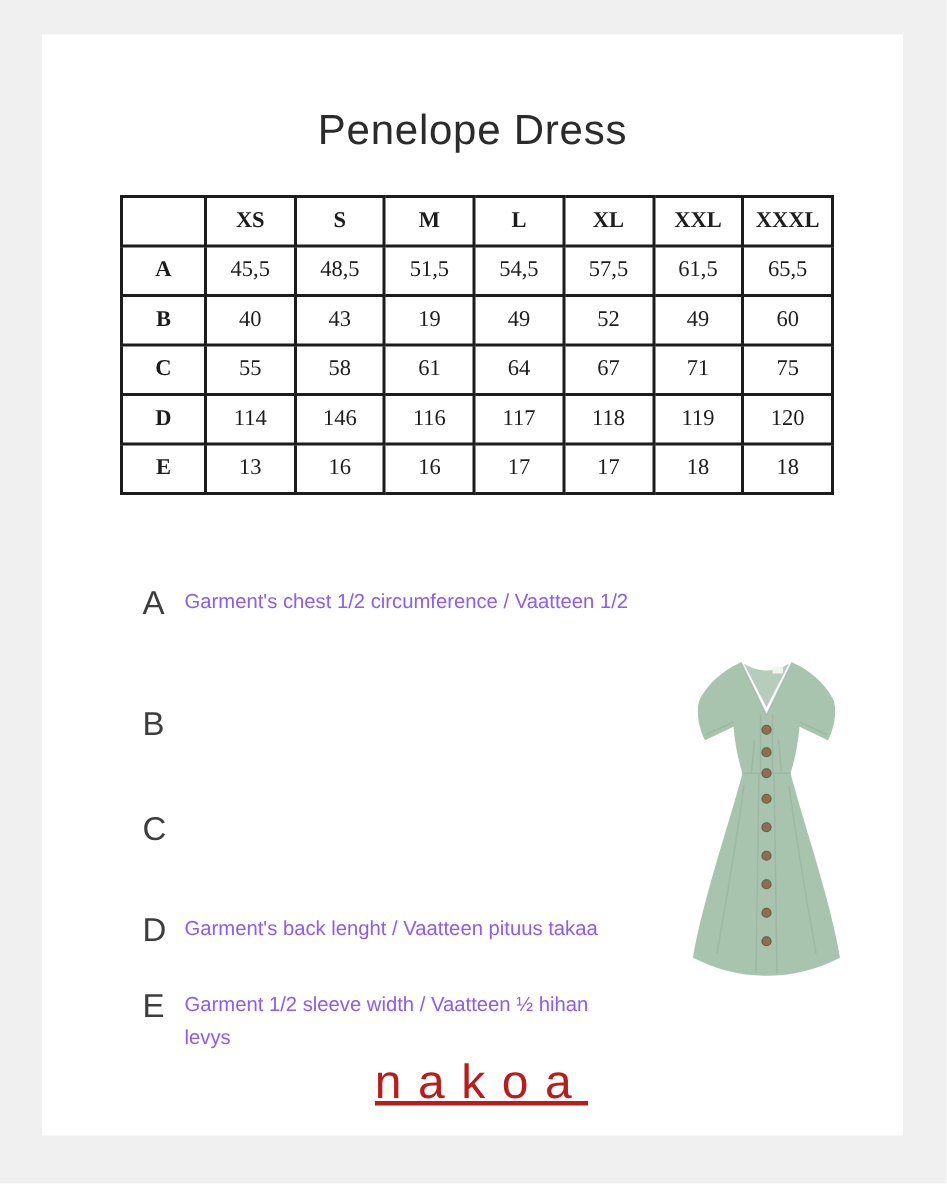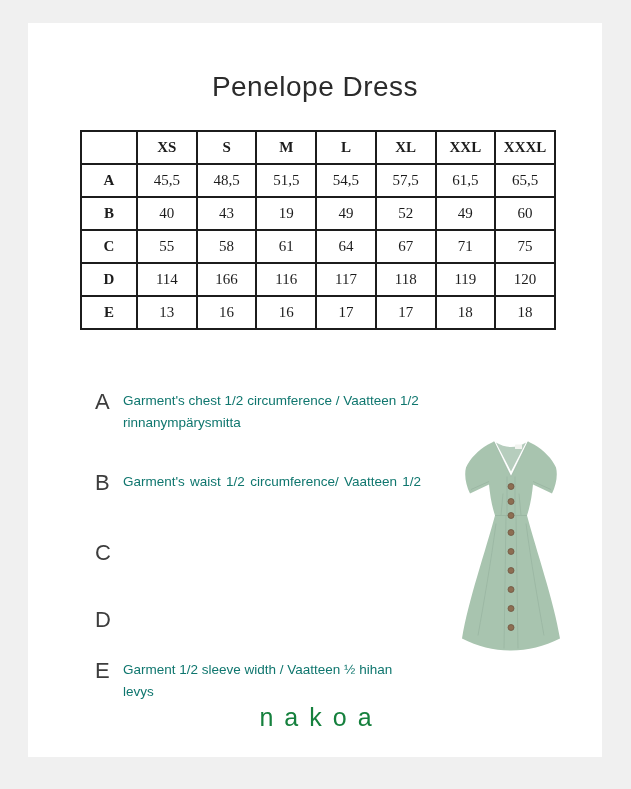"166" td { text: 166 -> 146 }
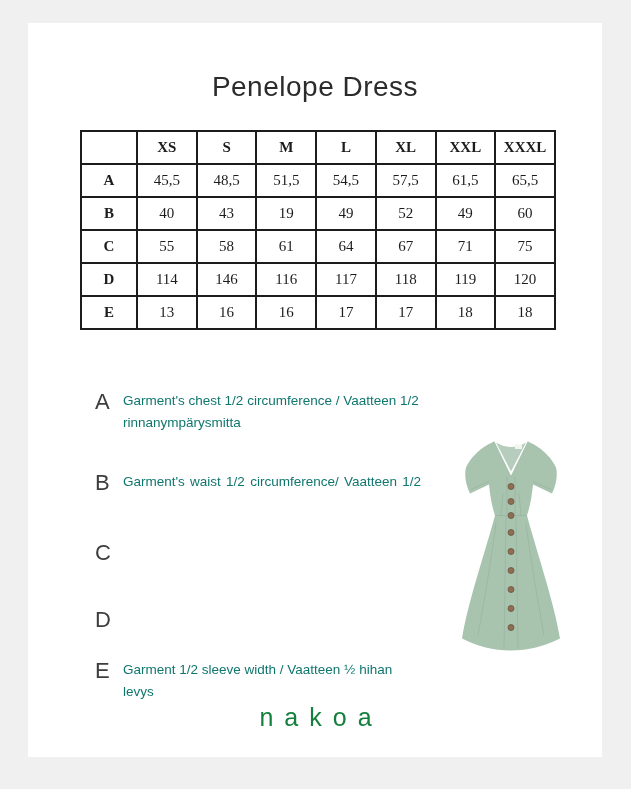"Garment's chest 1/2 circumference /" .legend-text { color: #0f766e -> #8b5cf6 }
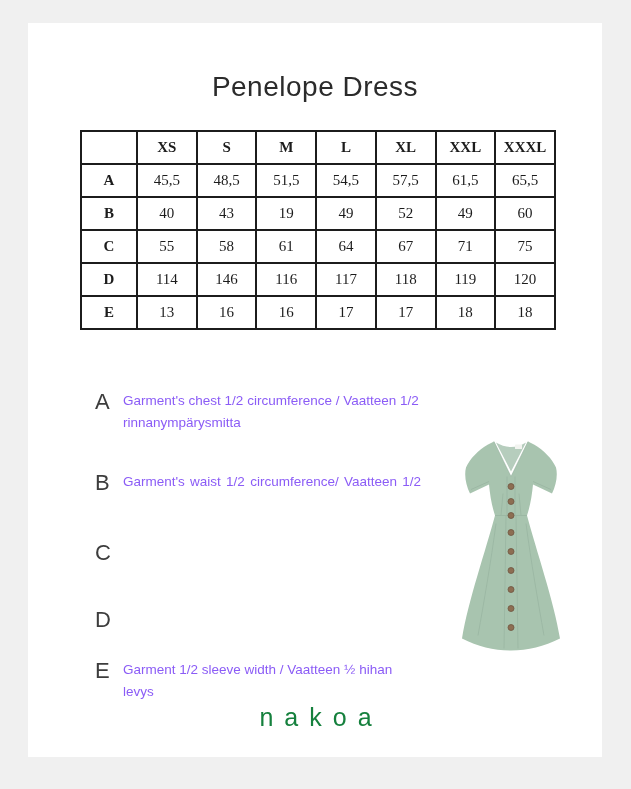"rinnanympärysmitta" div.legend-line { html: <div>rinnanympärysmitta</div> -> none }
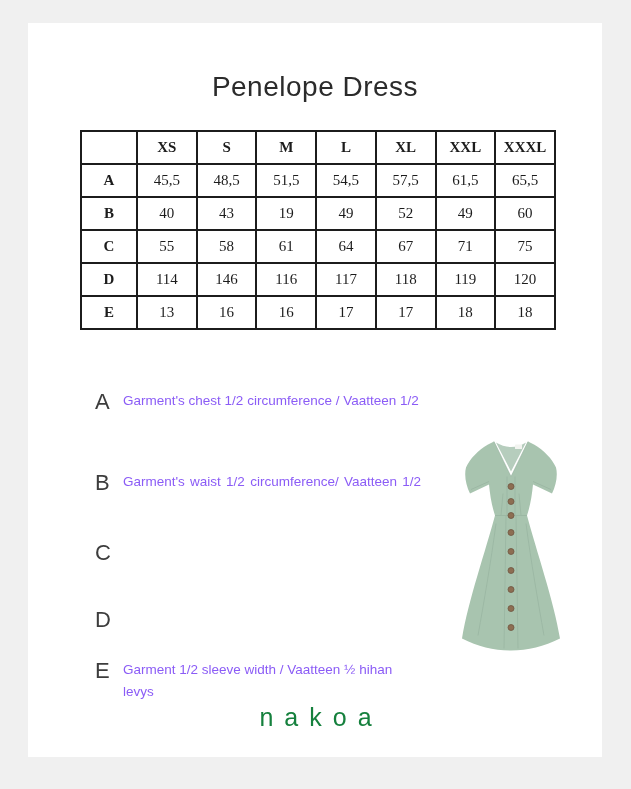"Garment's waist 1/2 circumference/" div.legend-line { html: <div>Garment's waist 1/2 circumference/ Vaatteen 1/2</div> -> none }
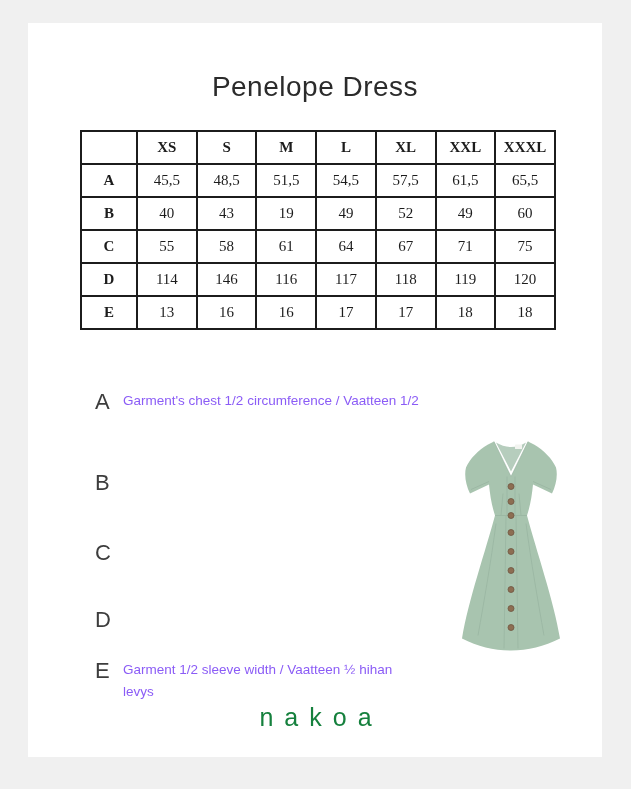"Garment's back lenght / Vaatteen" div.legend-text { html: none -> <div> <div>Garment's back lenght / Vaatteen pituus takaa</div> </div> }
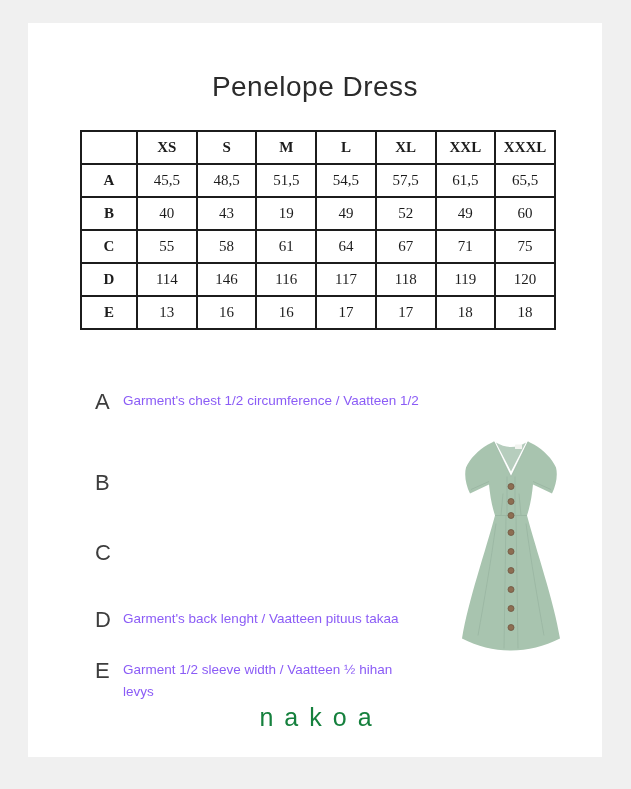"nakoa" .brand-logo { color: #15803d -> #b91c1c; font-size: 25px -> 32px; text-decoration: none -> underline }
